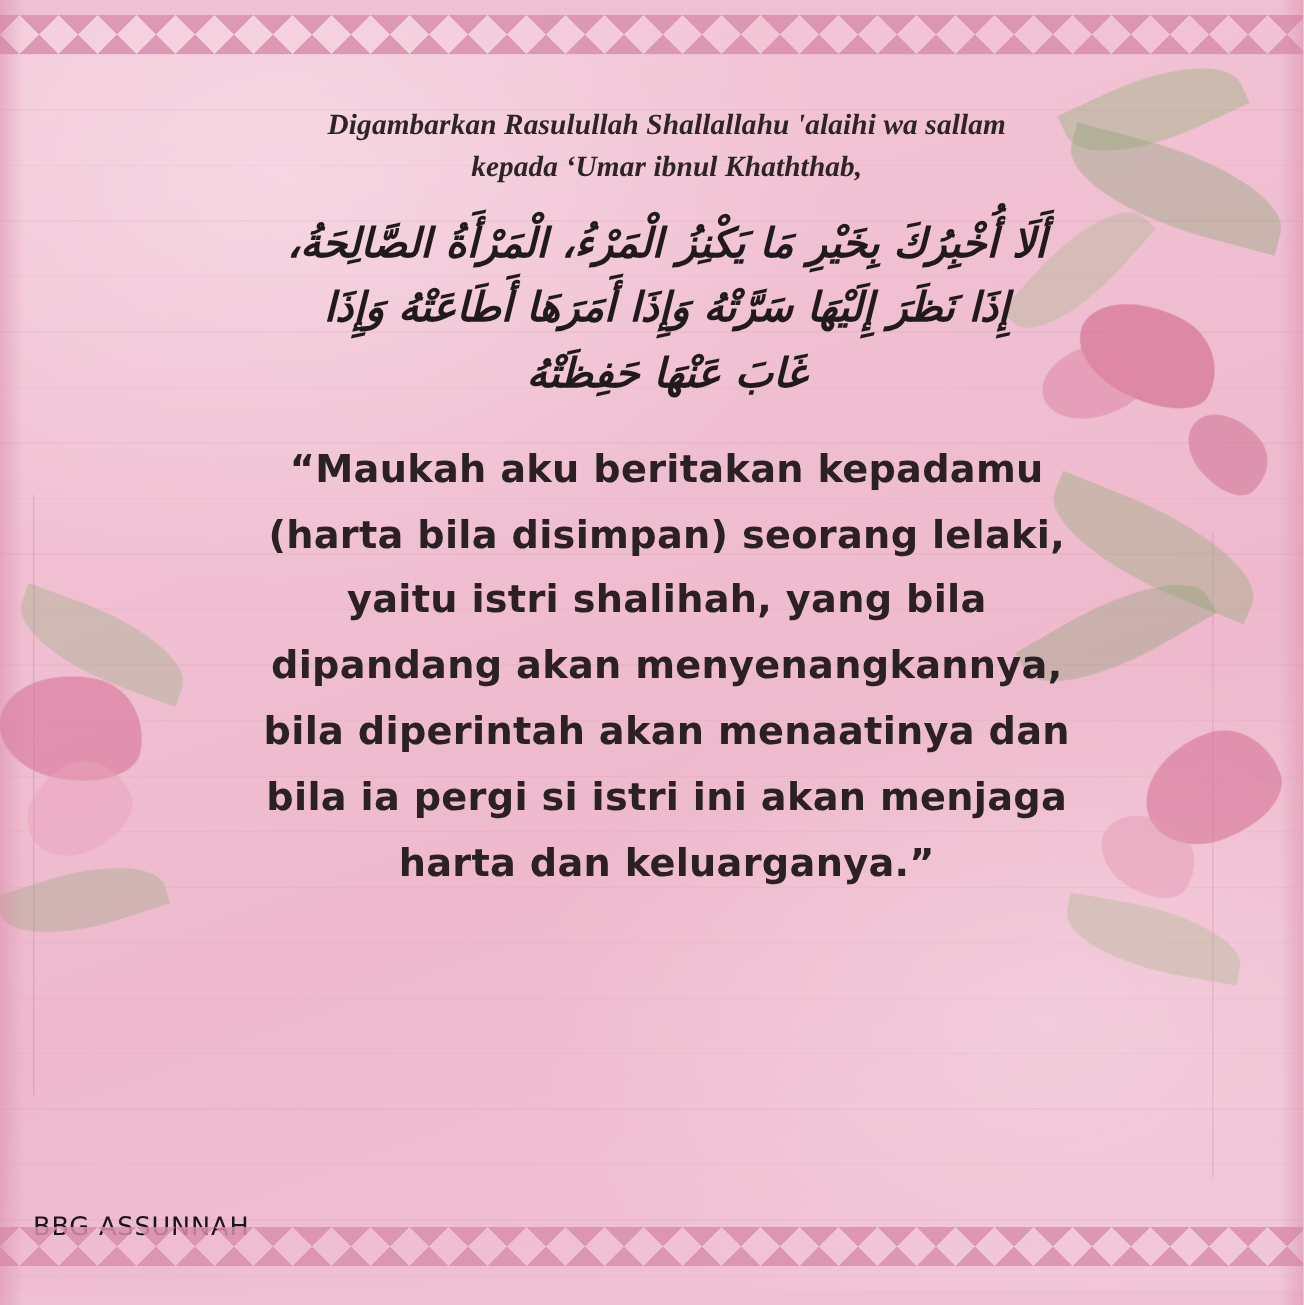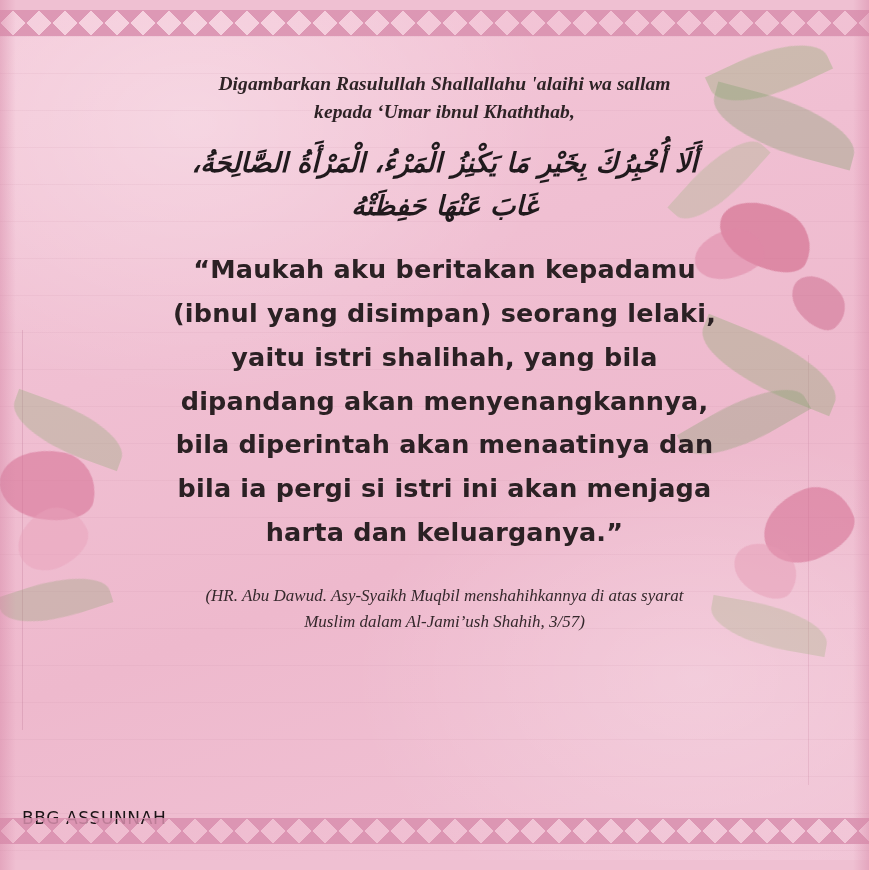"إِذَا نَظَرَ إِلَيْهَا سَرَّتْهُ وَإِذَا" div { html: none -> <div>إِذَا نَظَرَ إِلَيْهَا سَرَّتْهُ وَإِذَا أَمَرَهَا أَطَاعَتْهُ وَإِذَا</div> }
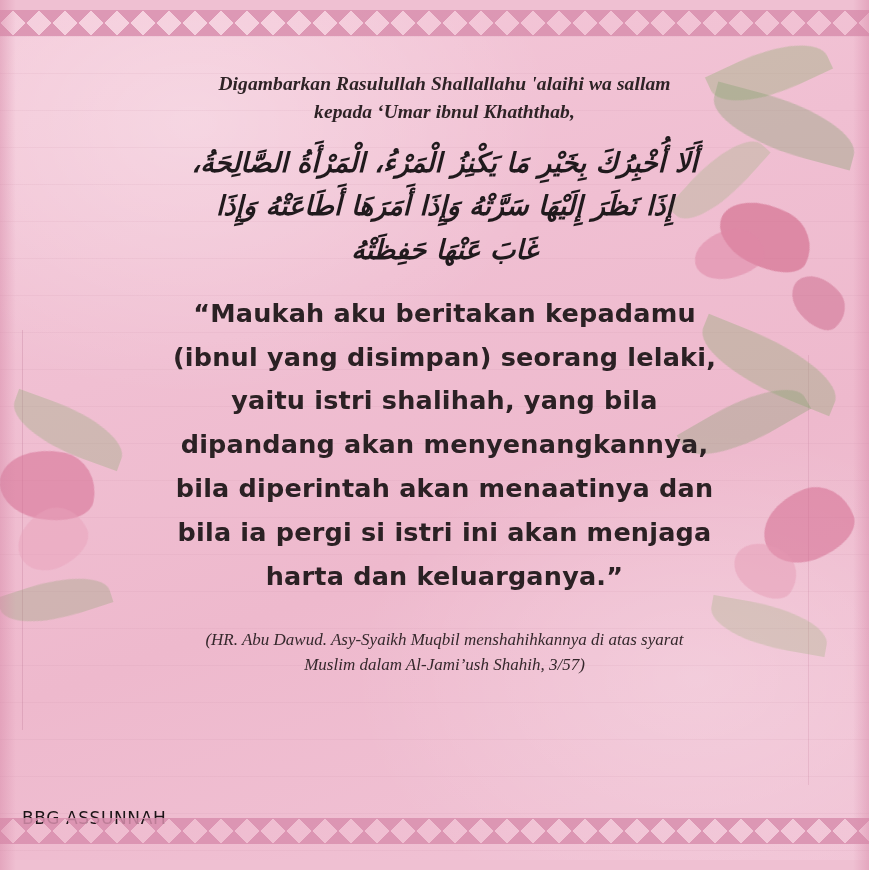"(ibnul yang disimpan) seorang lelaki," div { text: ibnul yang -> harta bila }
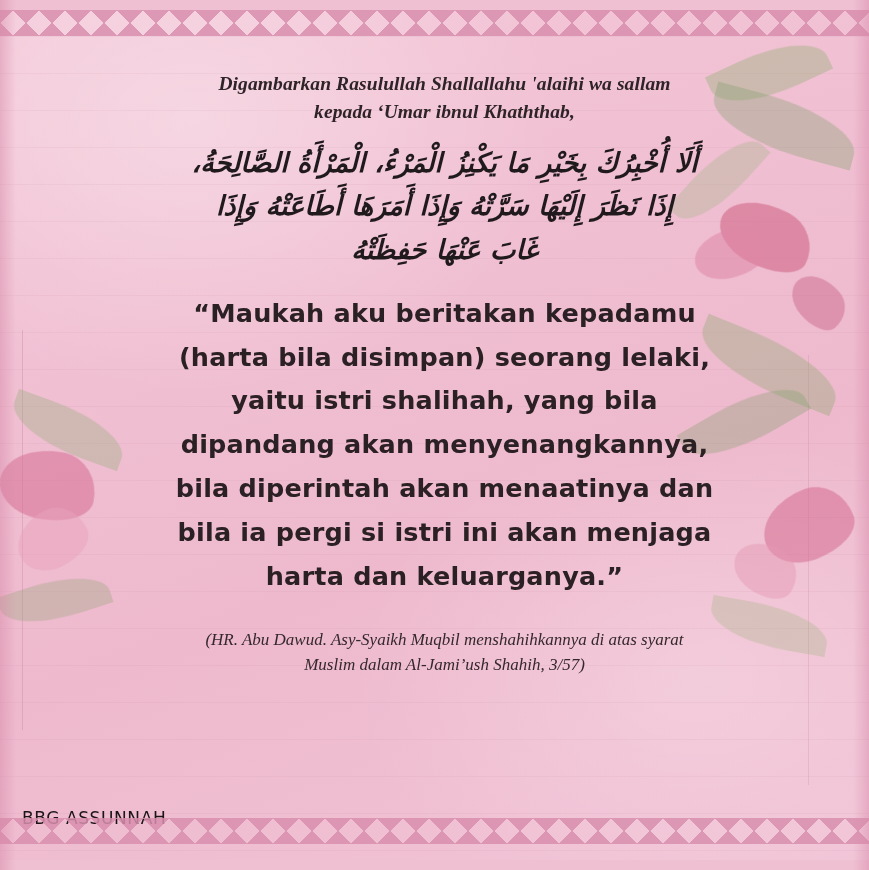"(HR. Abu Dawud. Asy-Syaikh Muqbil" div.source { html: <div> <div>(HR. Abu Dawud. Asy-Syaikh Muqbil menshahihkannya di atas syarat</div> <div>Muslim dalam Al-Jami’ush Shahih, 3/57)</div> </div> -> none }
